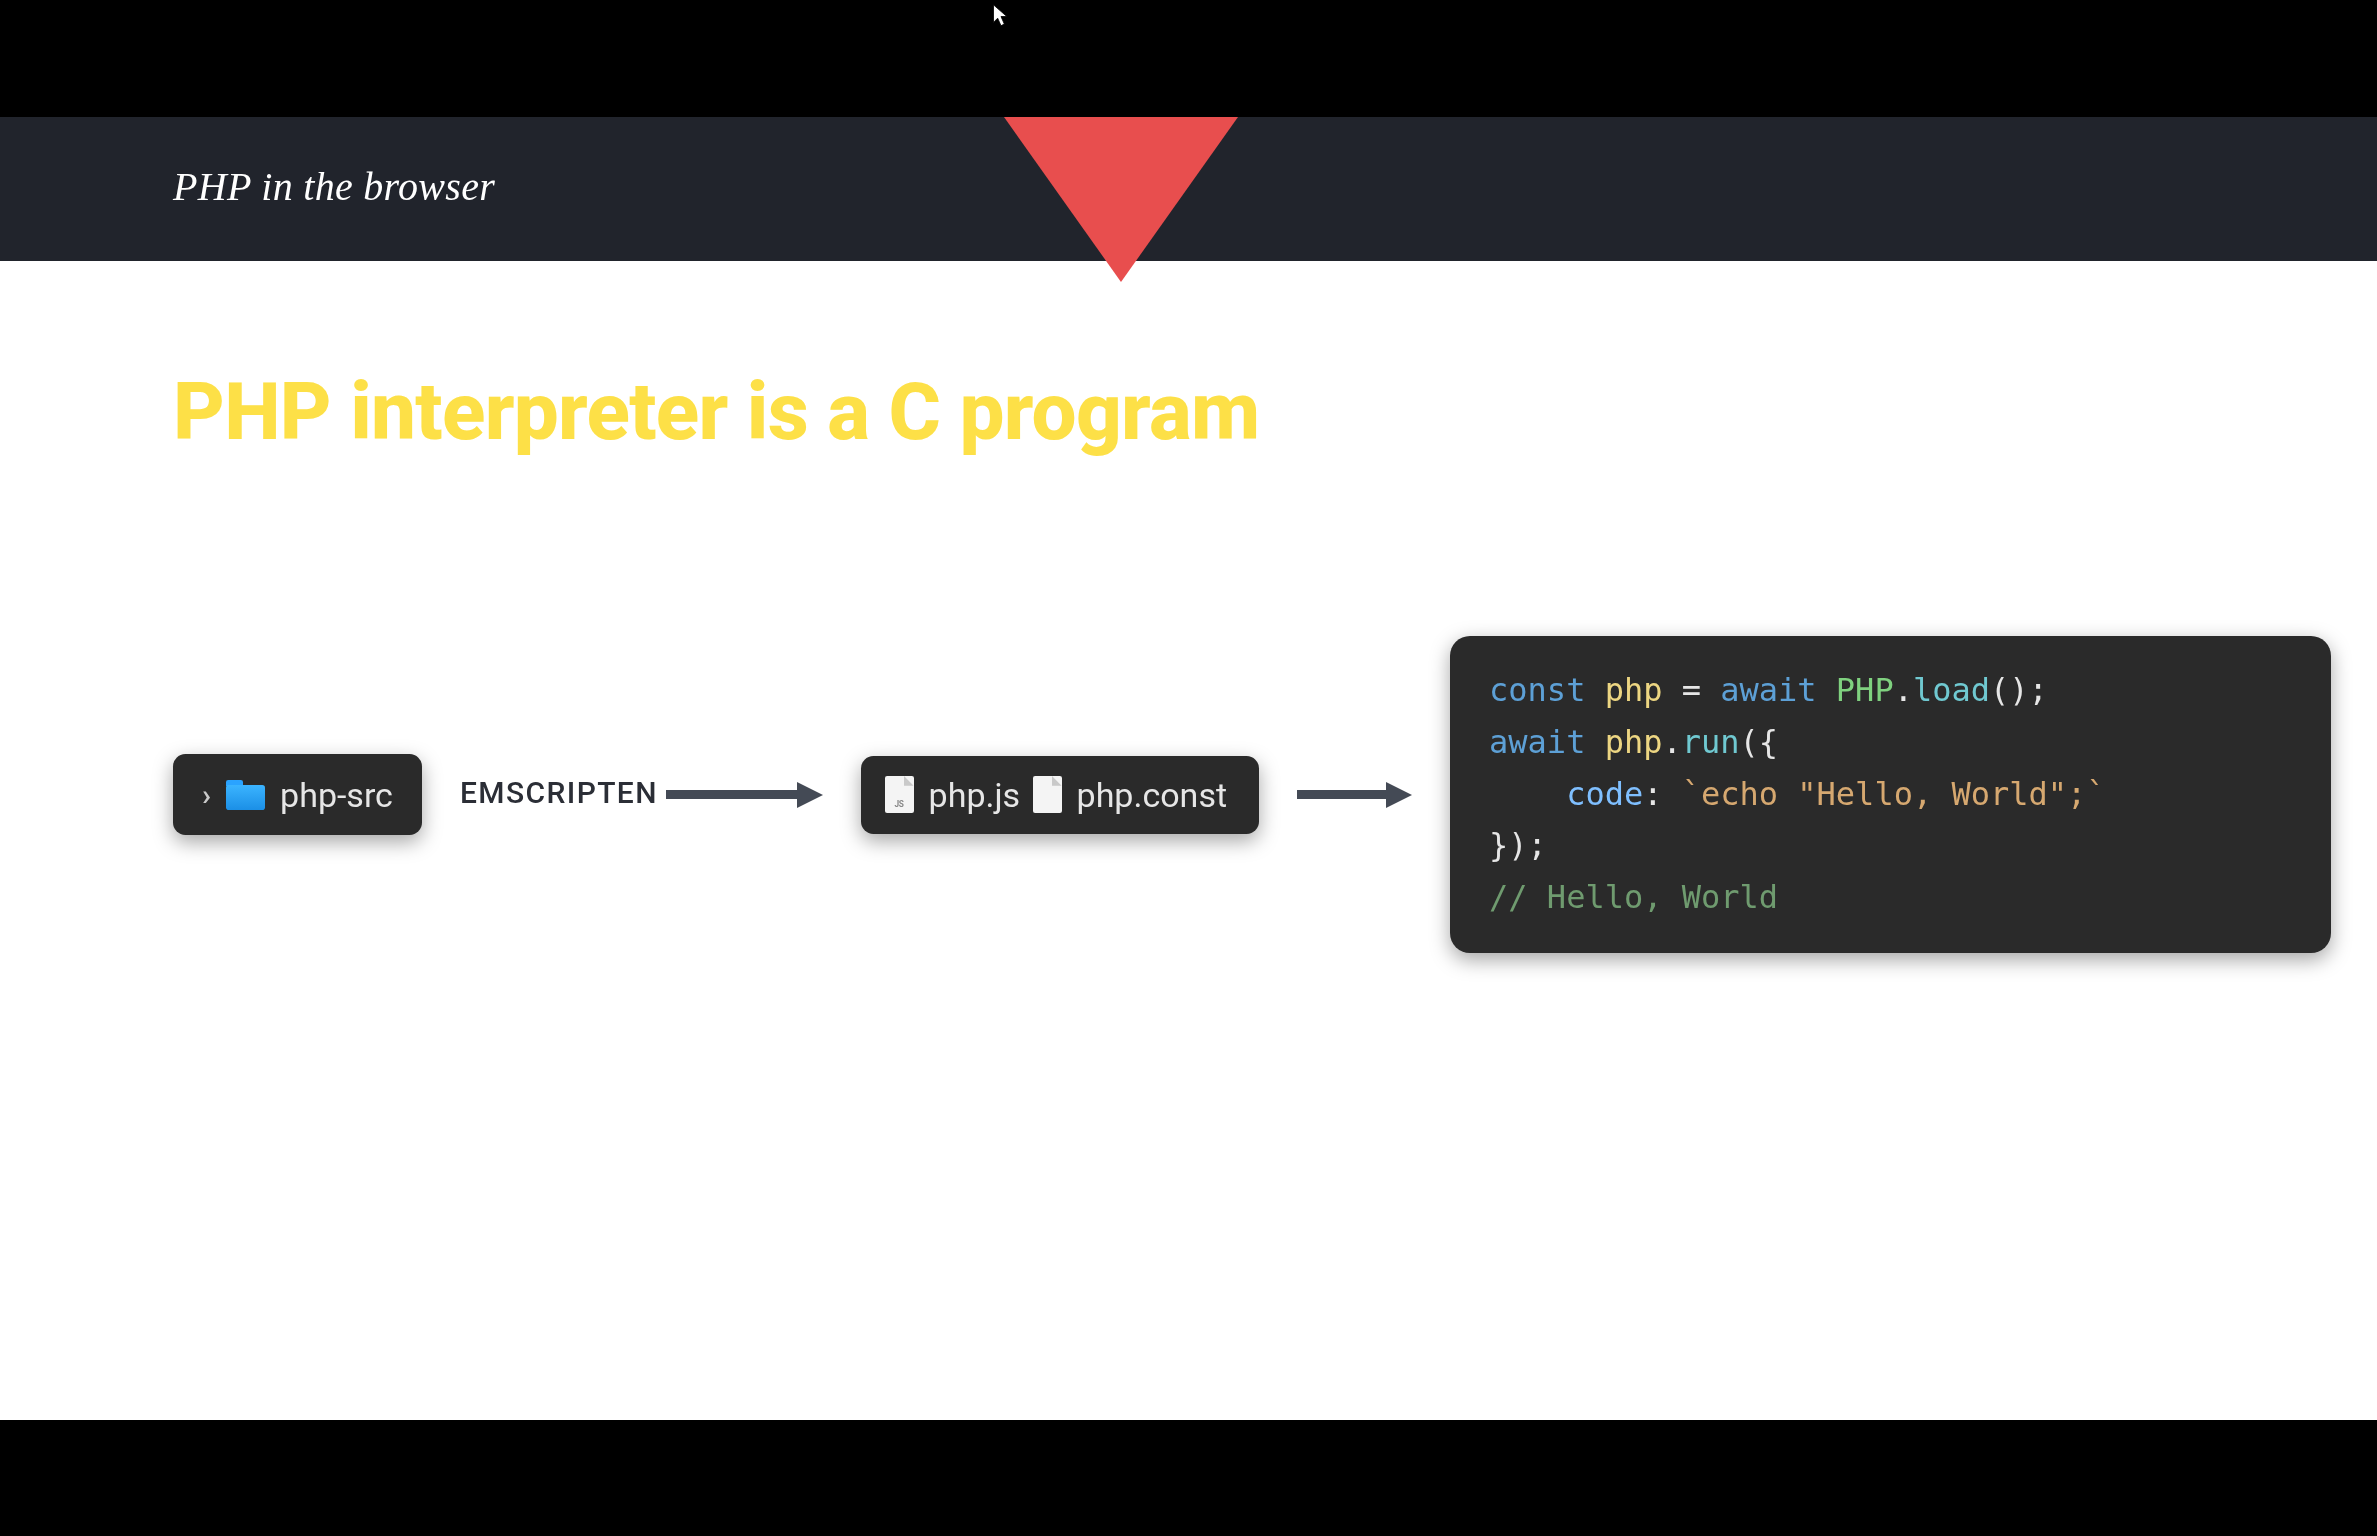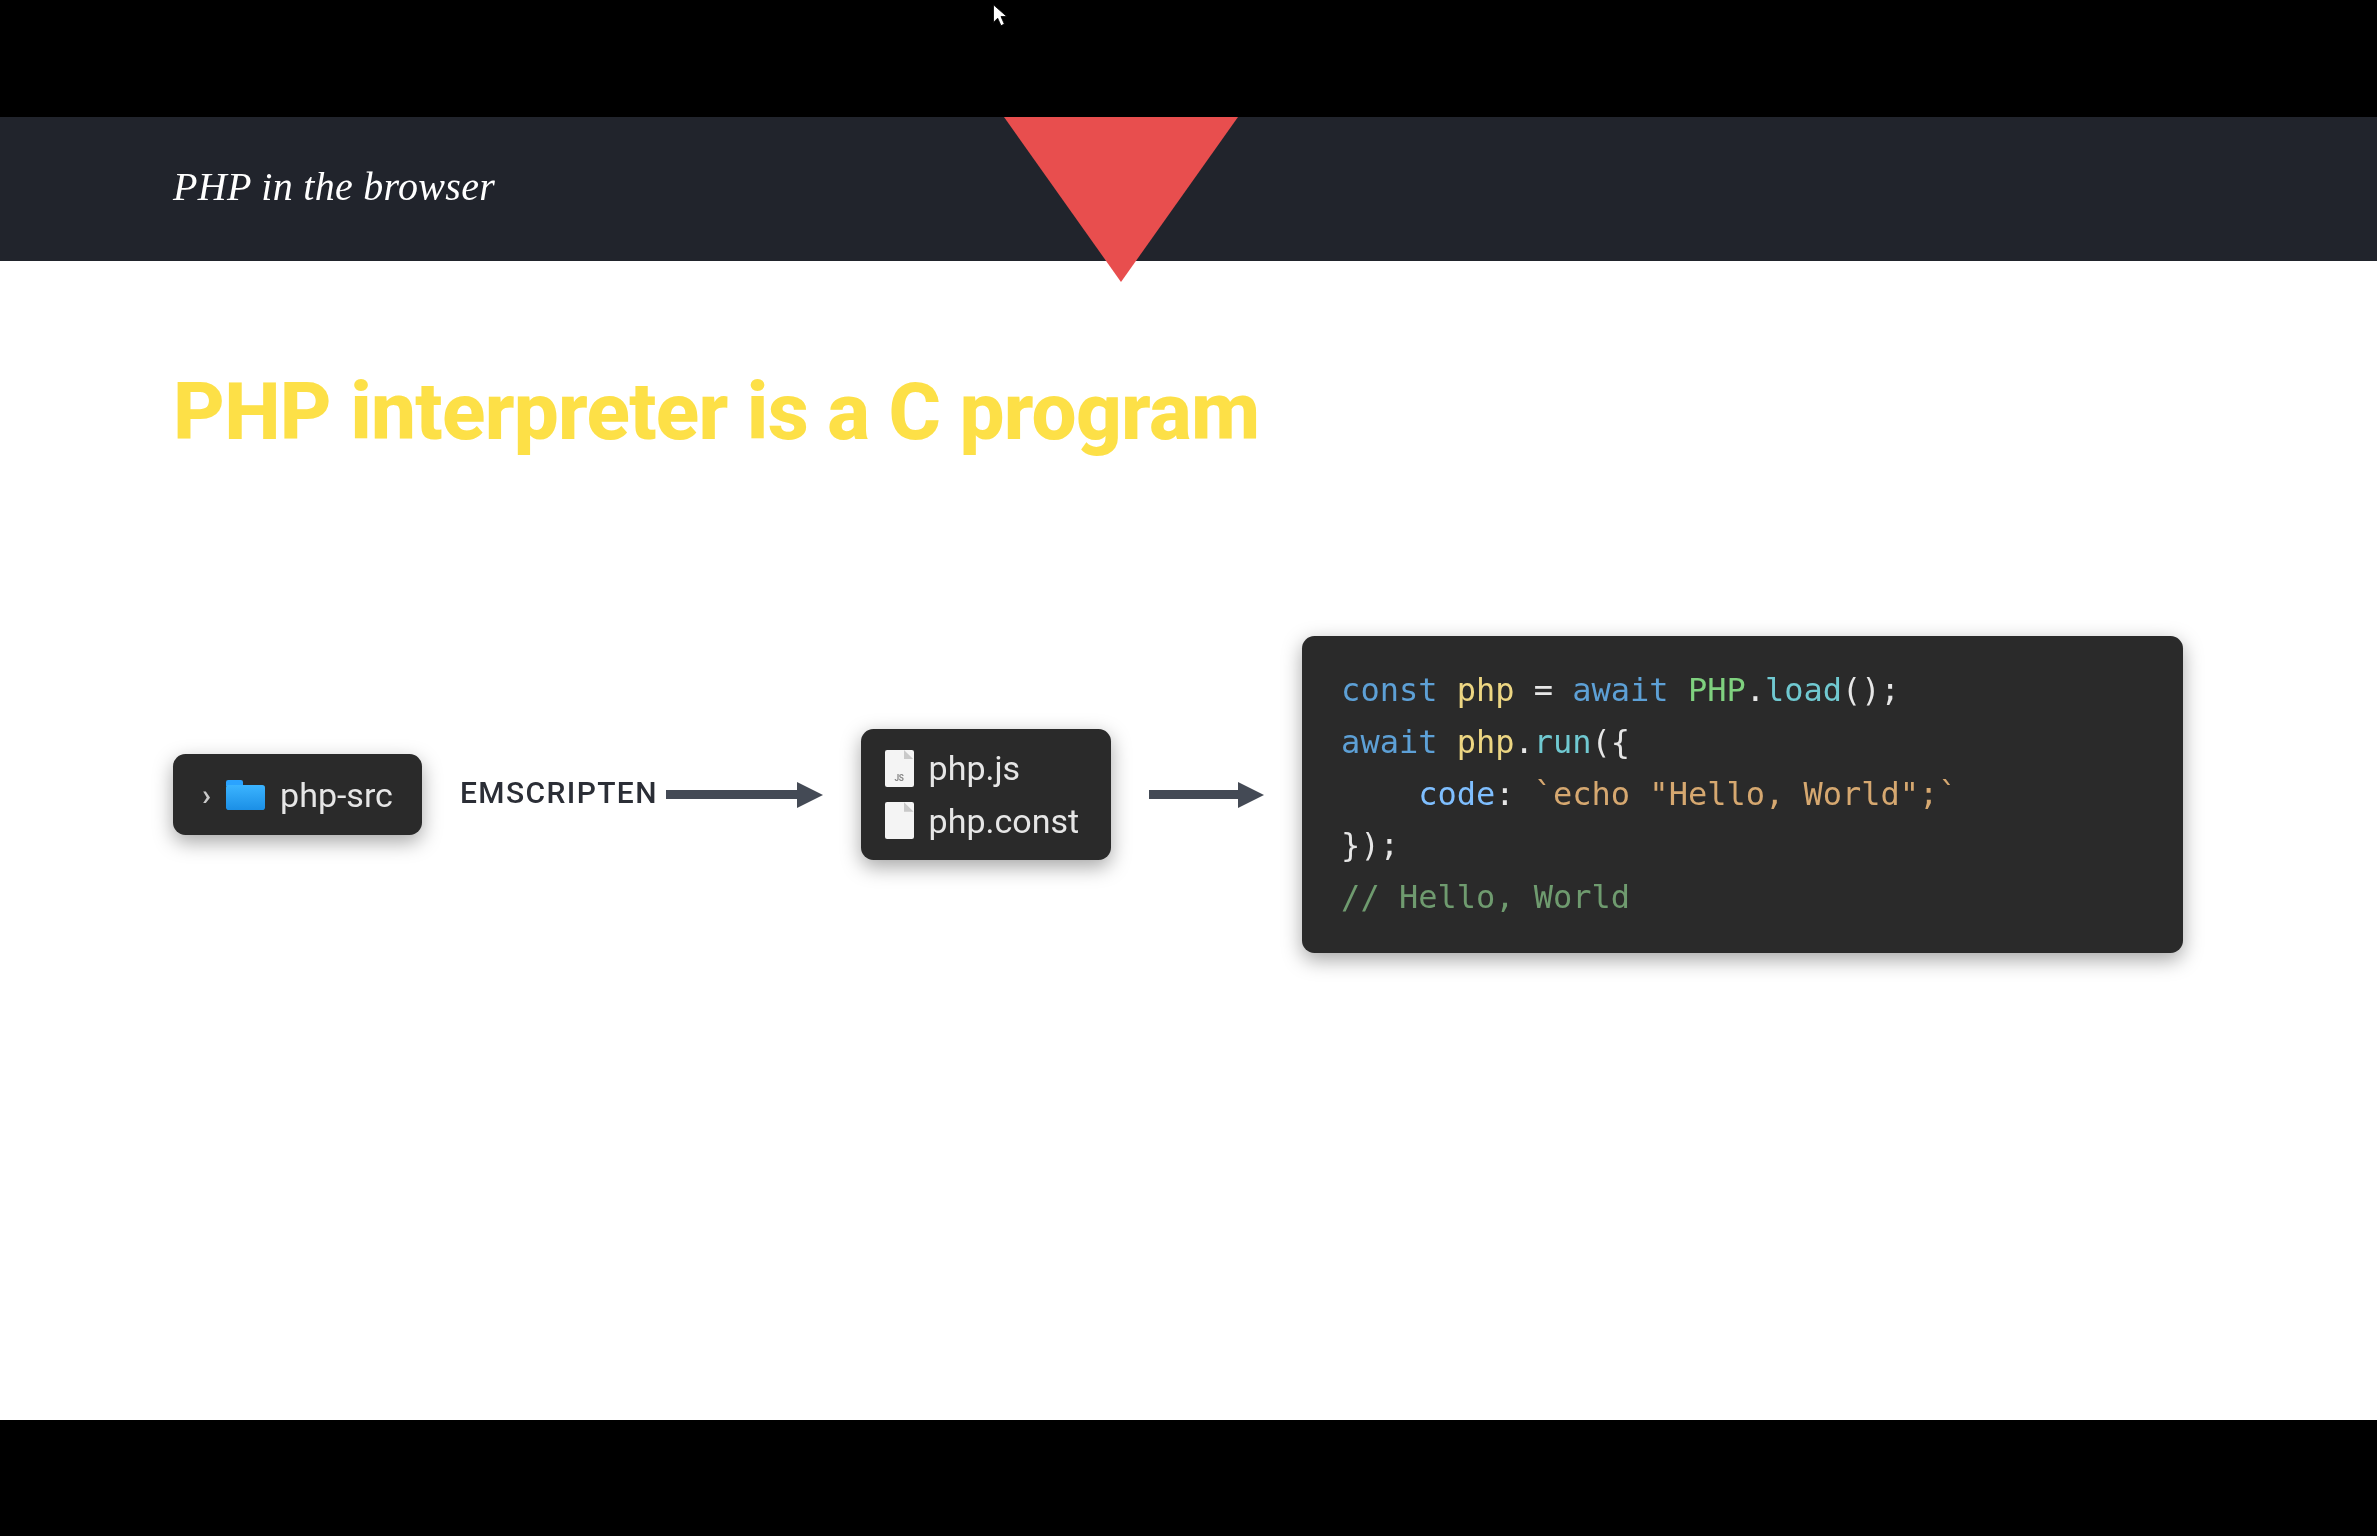"const php = await PHP.load();" .code-box { border-radius: none -> 20px }
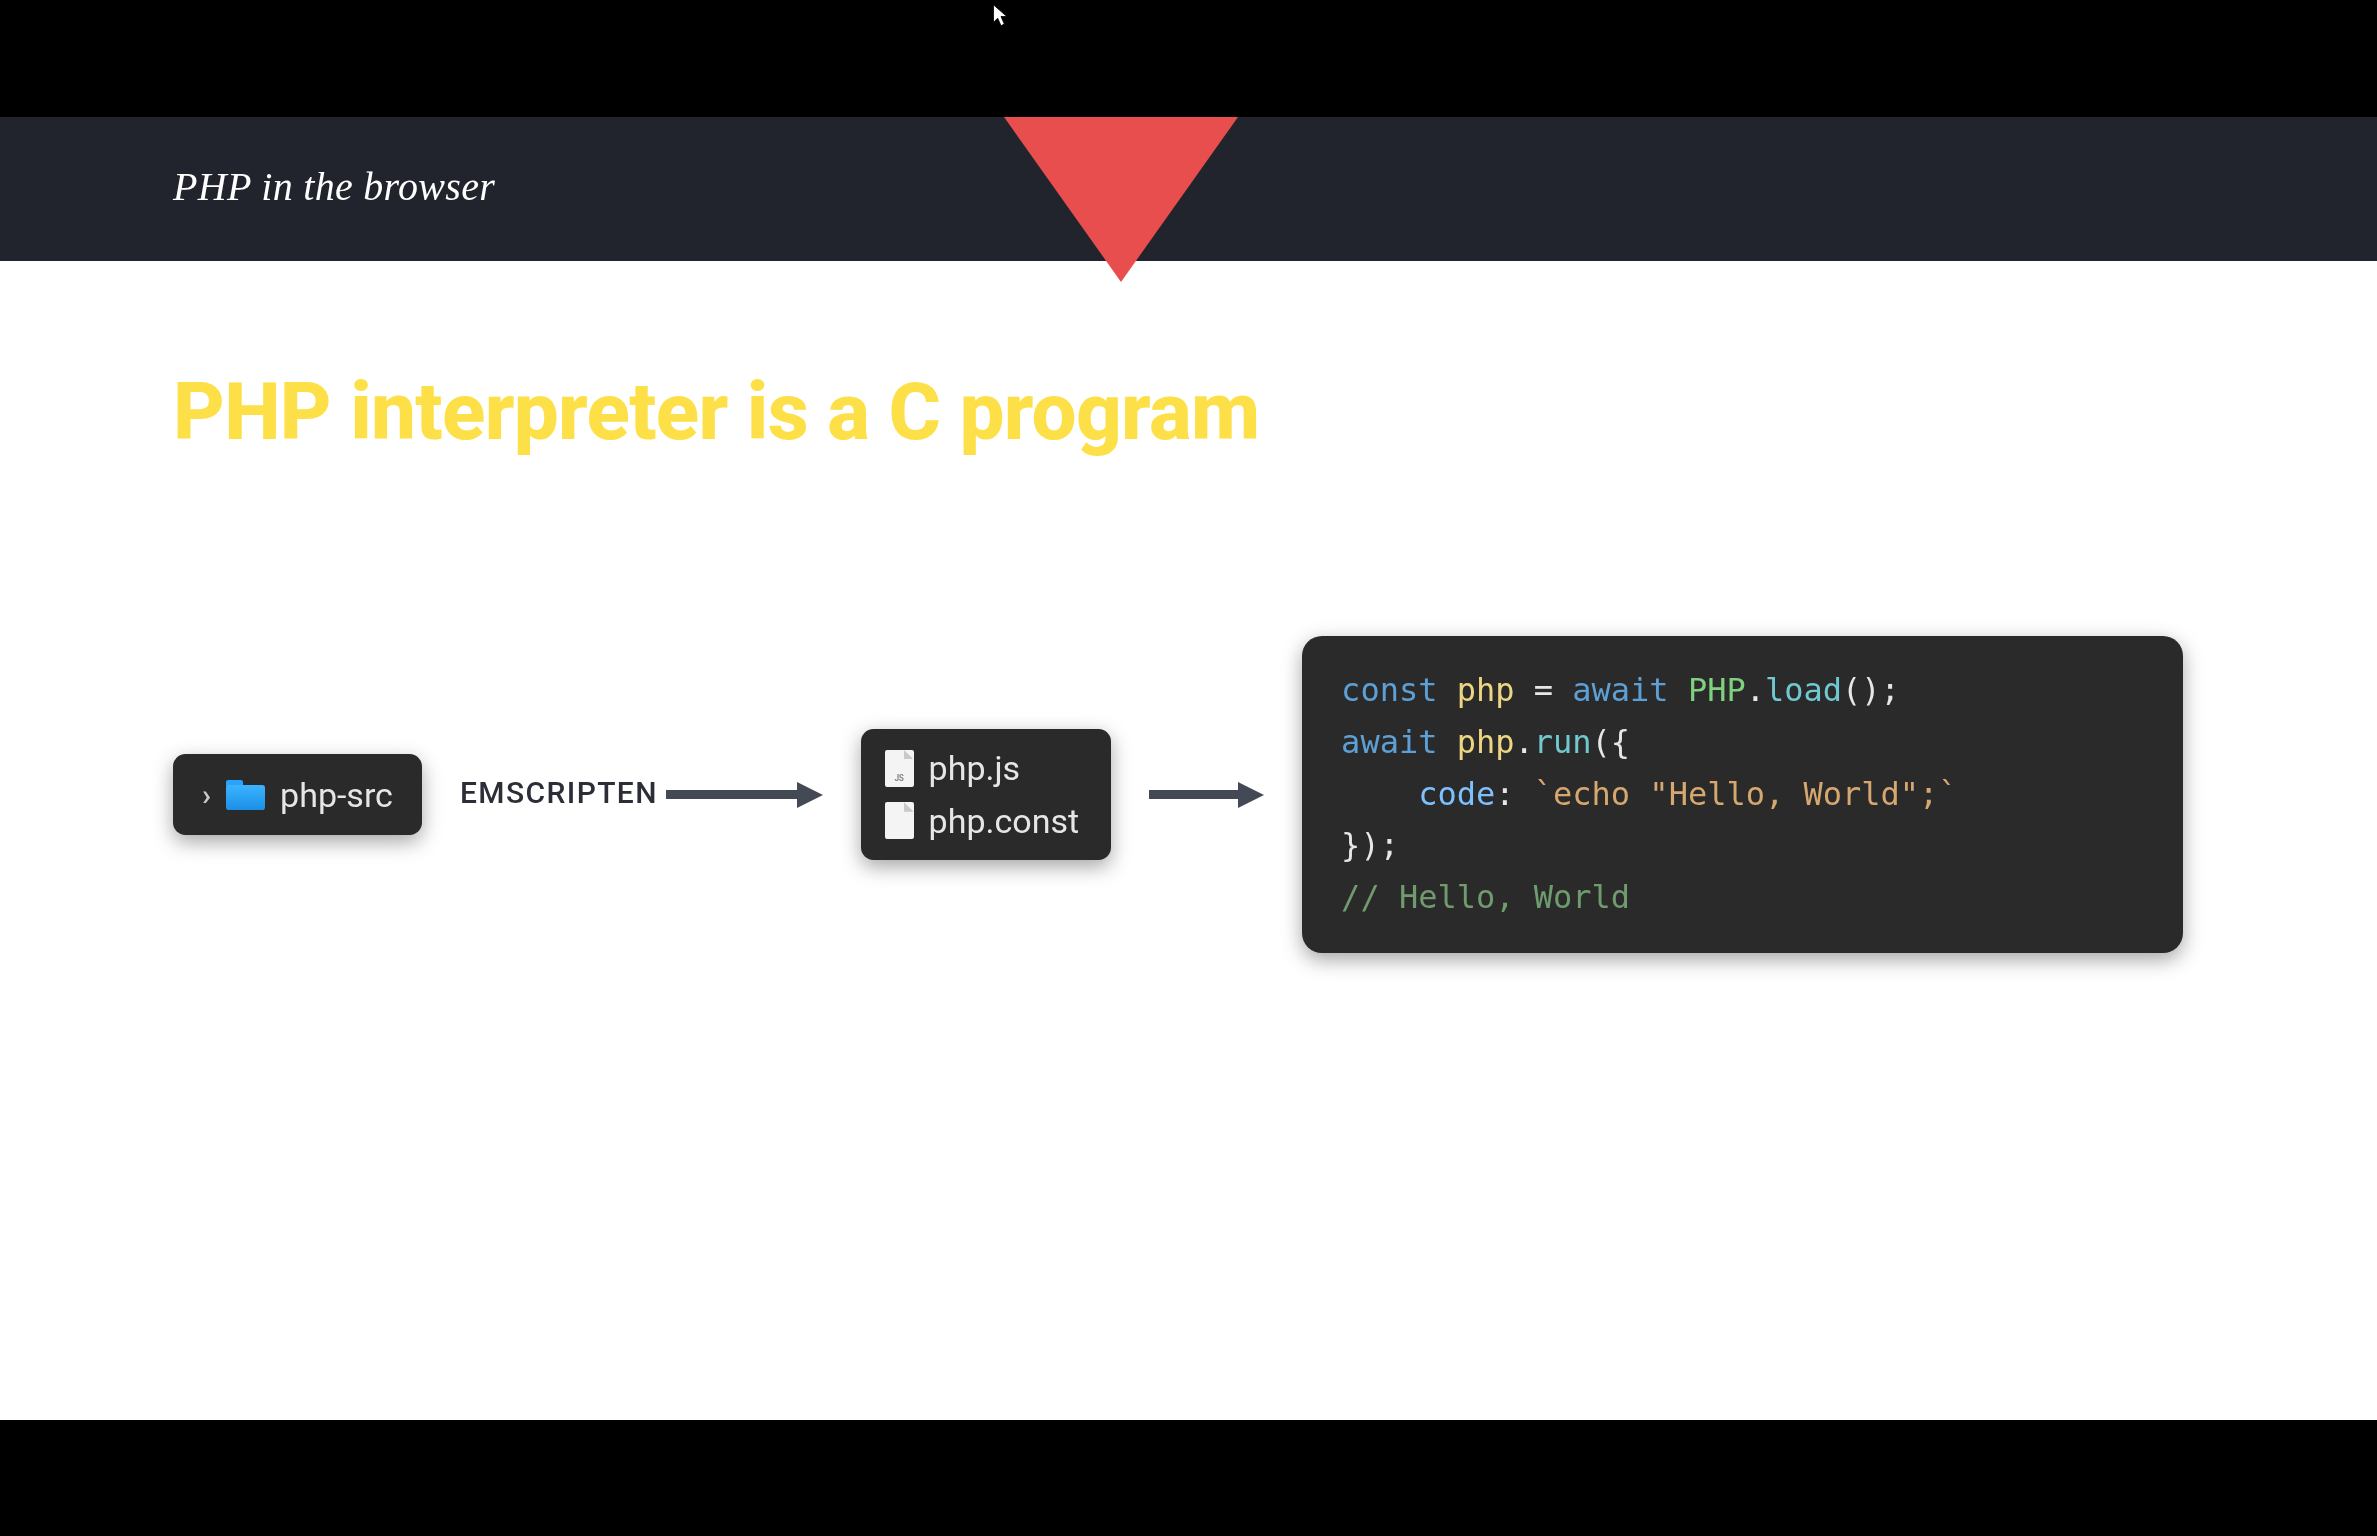"php.js" .files-box { flex-direction: column -> none }
